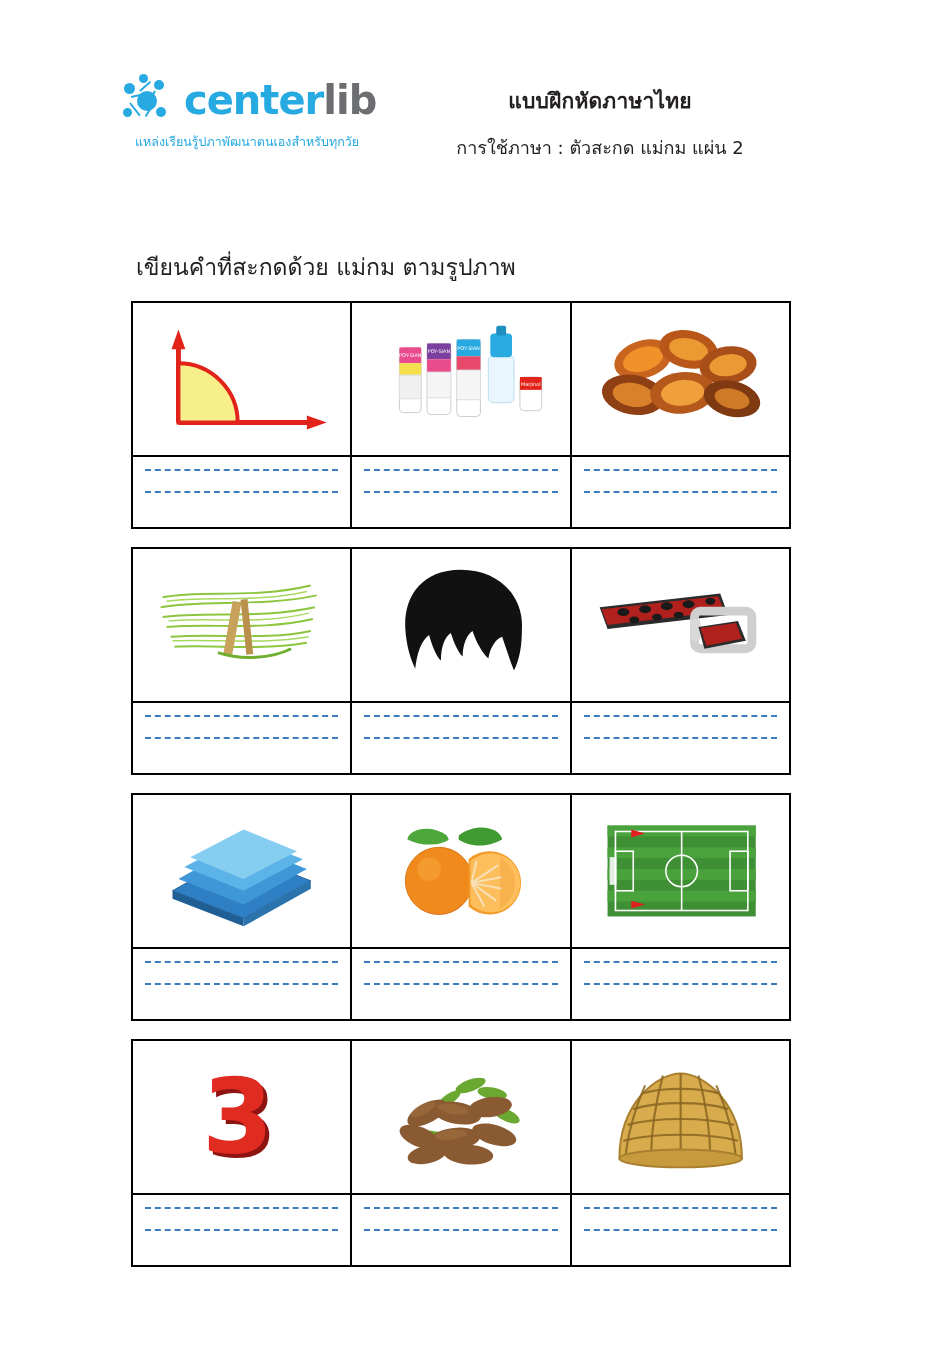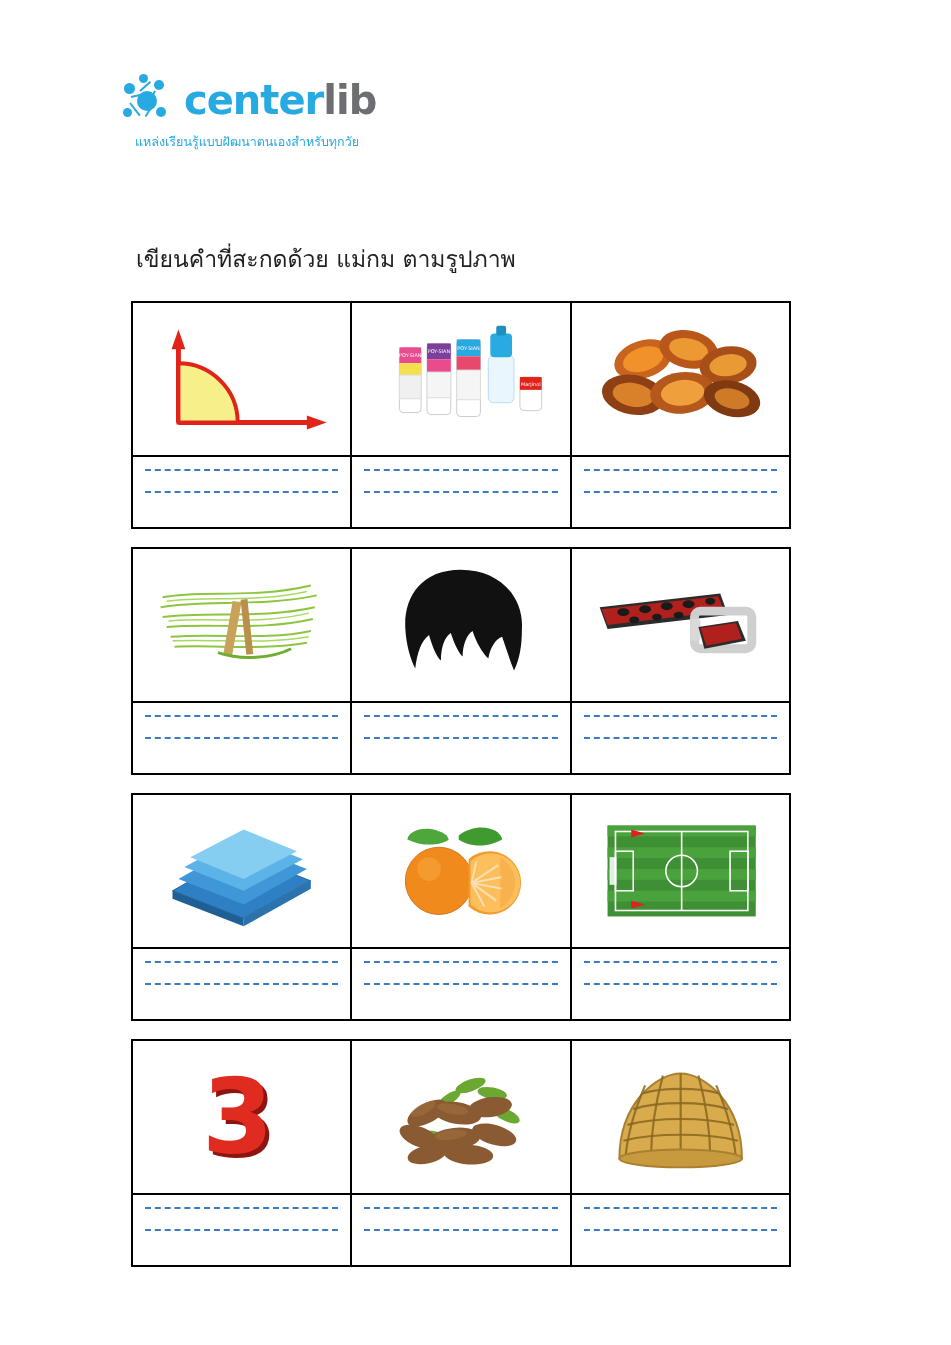"แบบฝึกหัดภาษาไทย" div.header-right { html: none -> <div> <div>แบบฝึกหัดภาษาไทย</div> <div>การใช้ภาษา : ตัวสะกด แม่กม แผ่น 2</div> </div> }
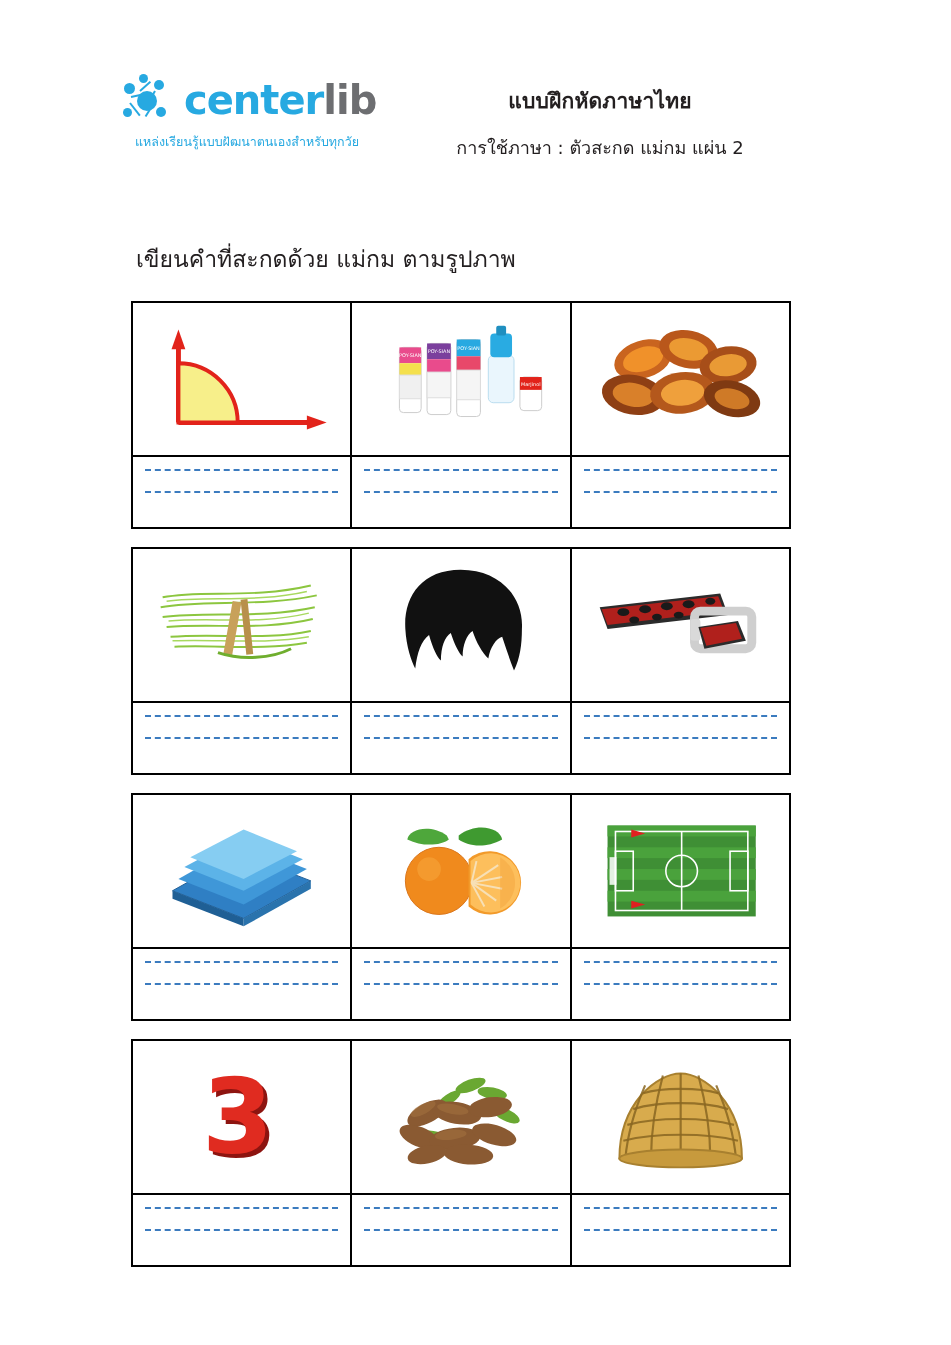"แหล่งเรียนรู้แบบฝัฒนาตนเองสำหรับทุกวัย" div.logo-tagline { text: แหล่งเรียนรู้แบบฝัฒนาตนเองสำหรับทุกวัย -> แหล่งเรียนรู้ปภาพัฒนาตนเองสำหรับทุกวัย }
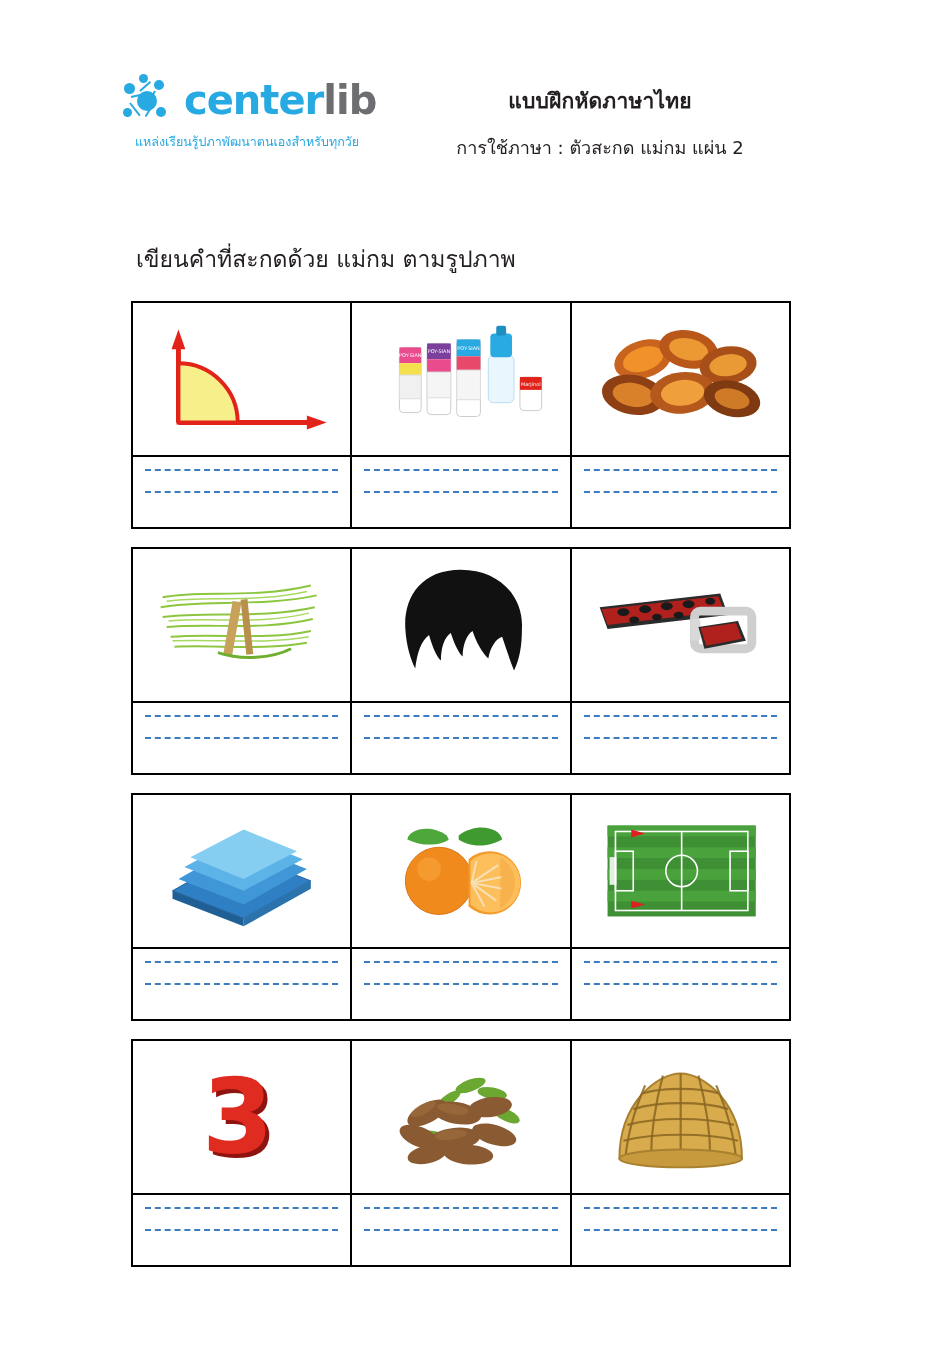"เขียนคำที่สะกดด้วย แม่กม ตามรูปภาพ" .instruction { top: 241px -> 249px }
